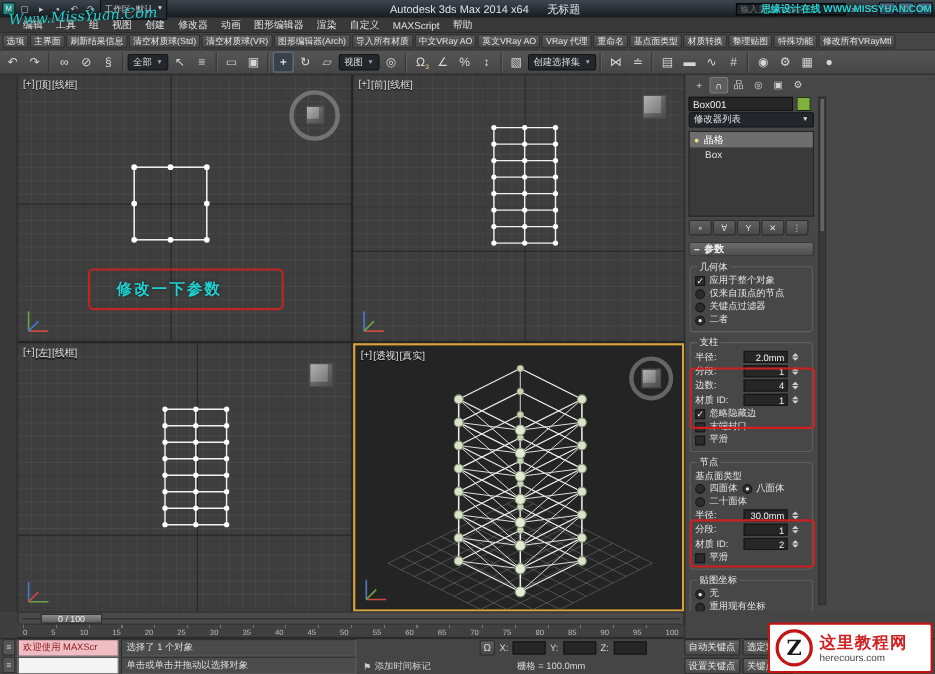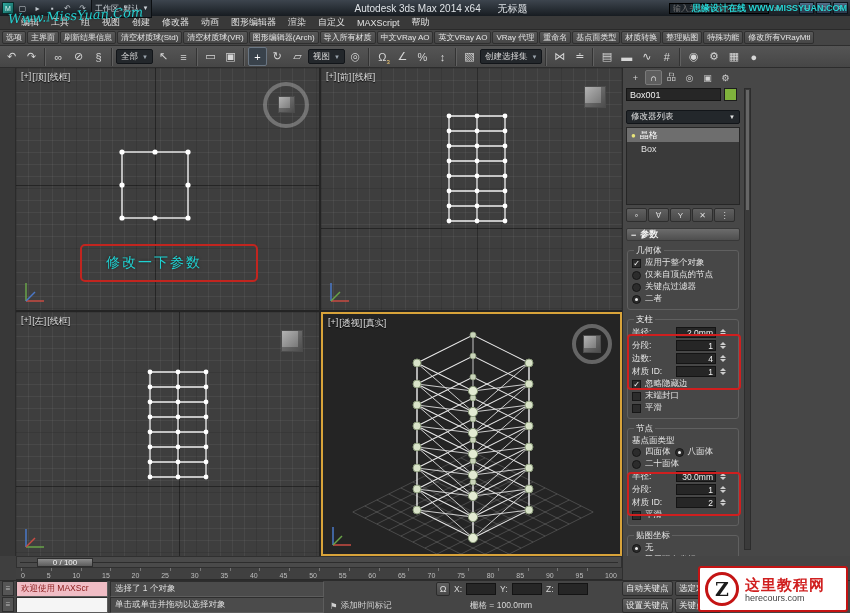"Box001" #obj-row { margin-bottom: 9px -> 1px }
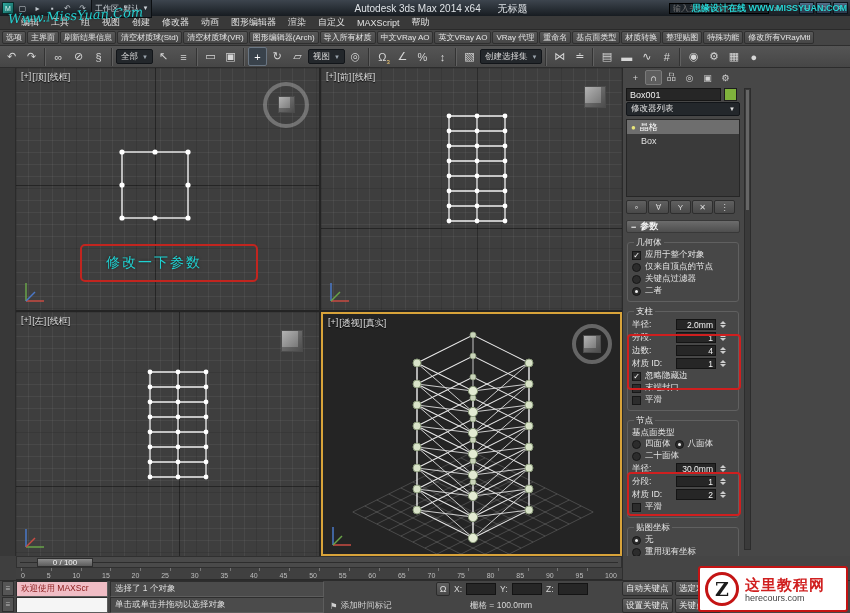"修改一下参数" #annotation-text { font-weight: normal -> bold }
